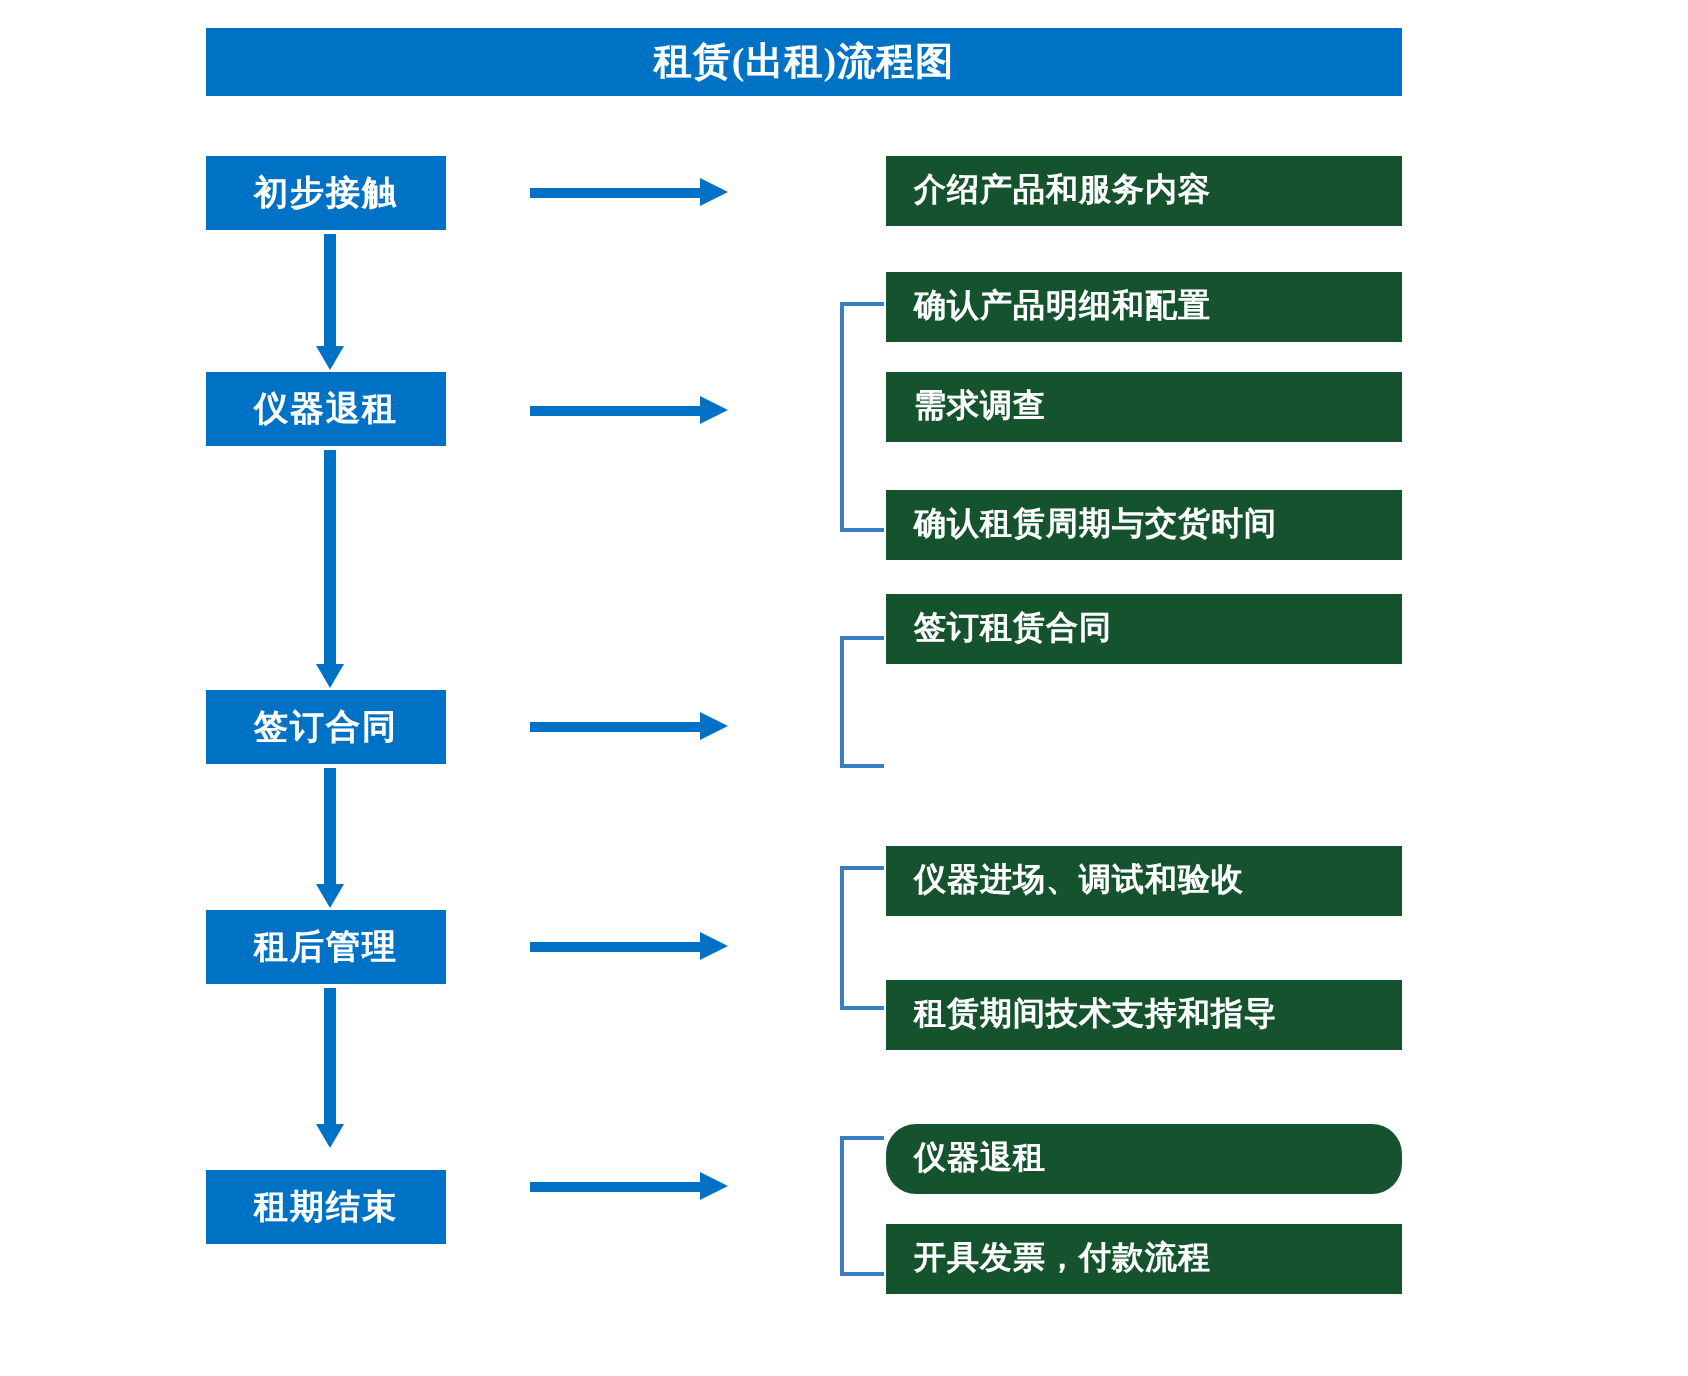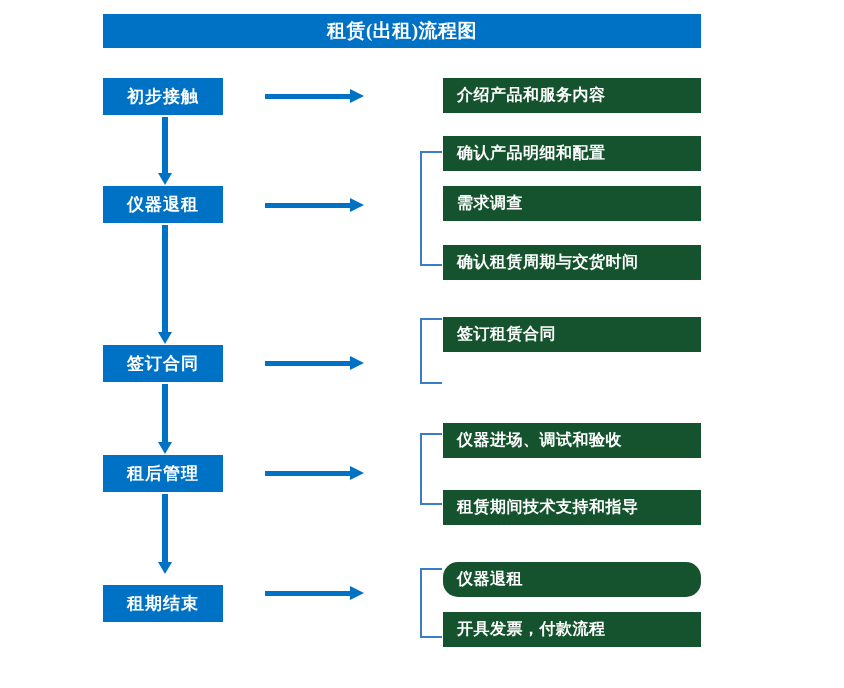"签订租赁合同" div.detail-box { top: 317px -> 297px }
